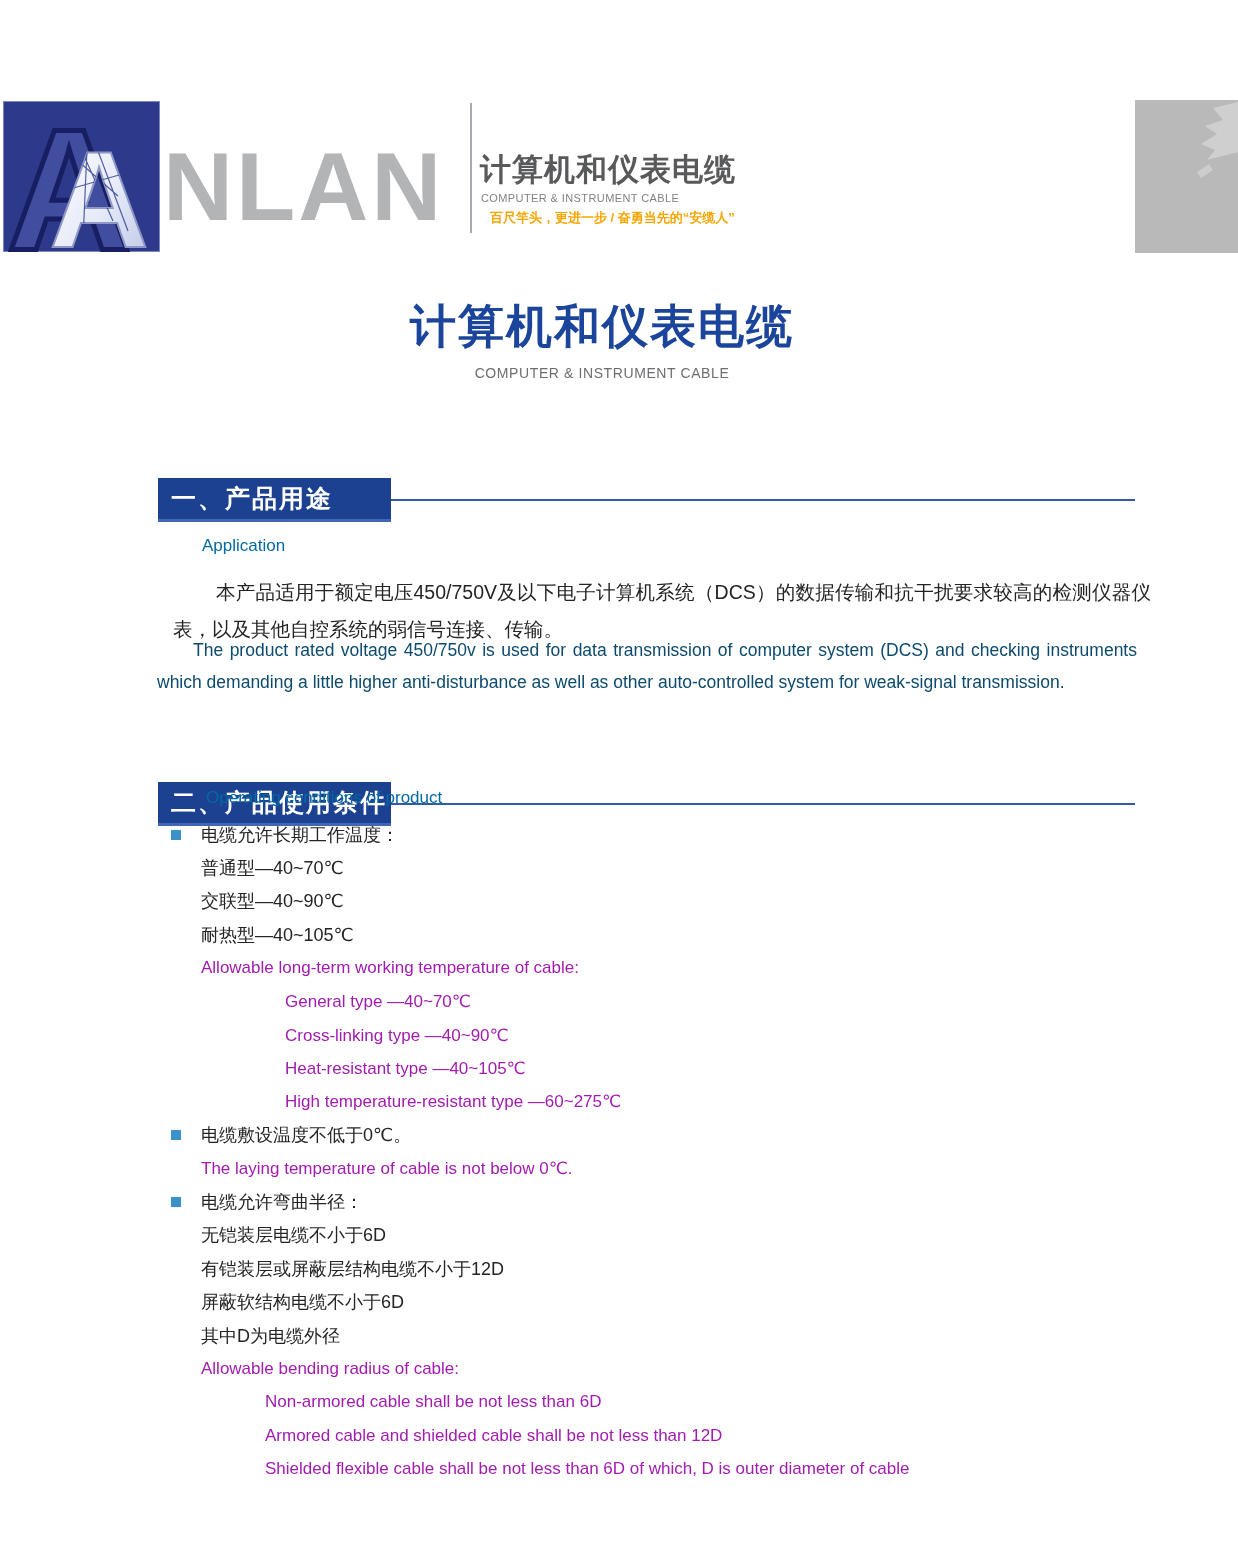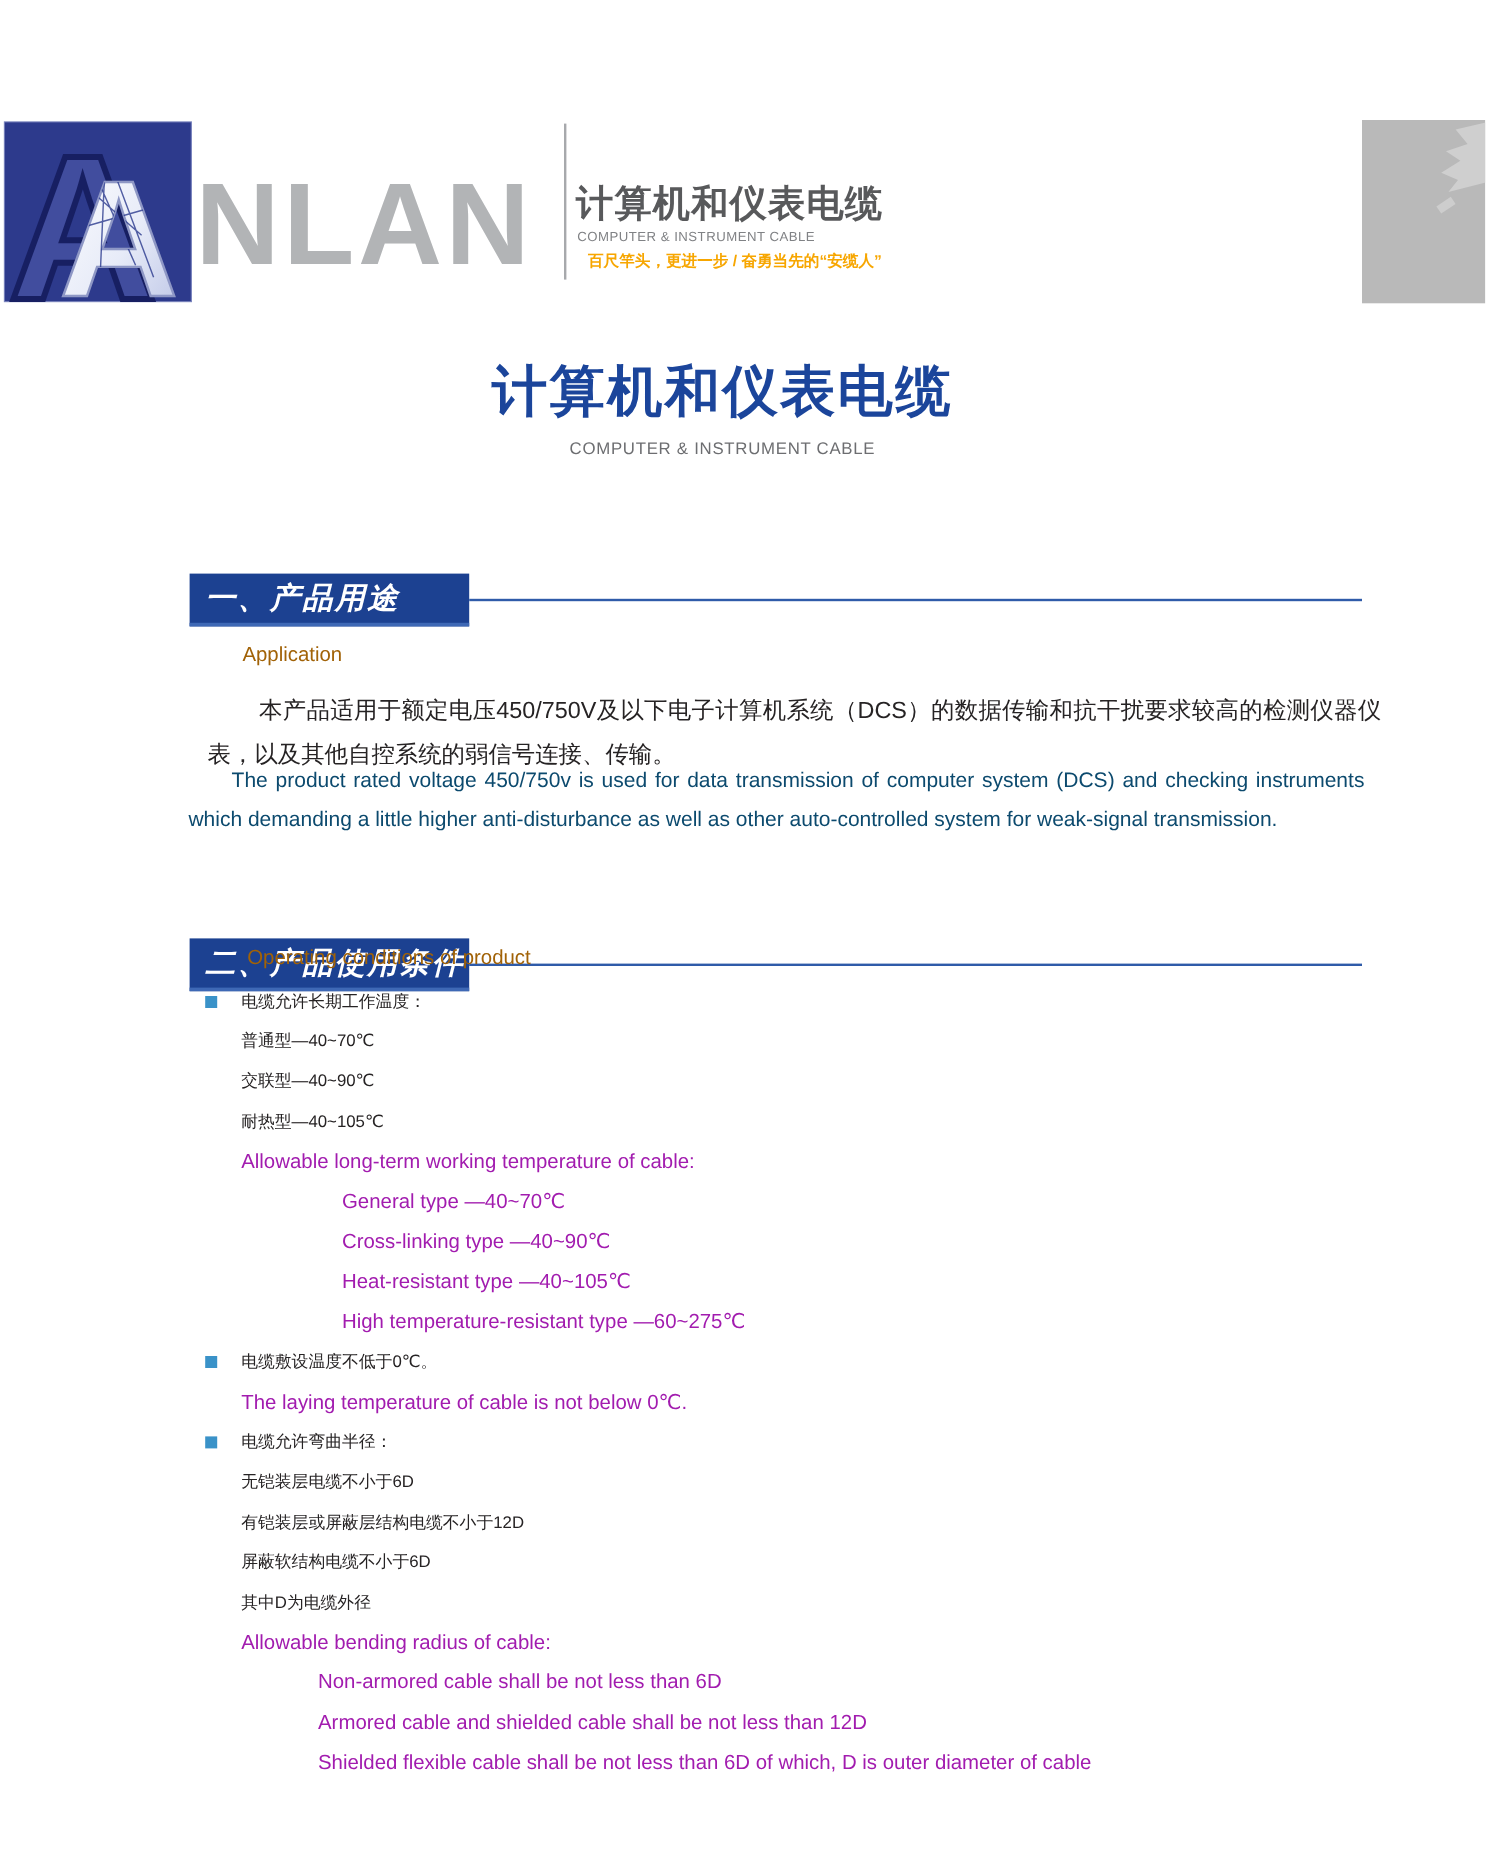"一、产品用途" .sec-box { font-style: italic -> none }
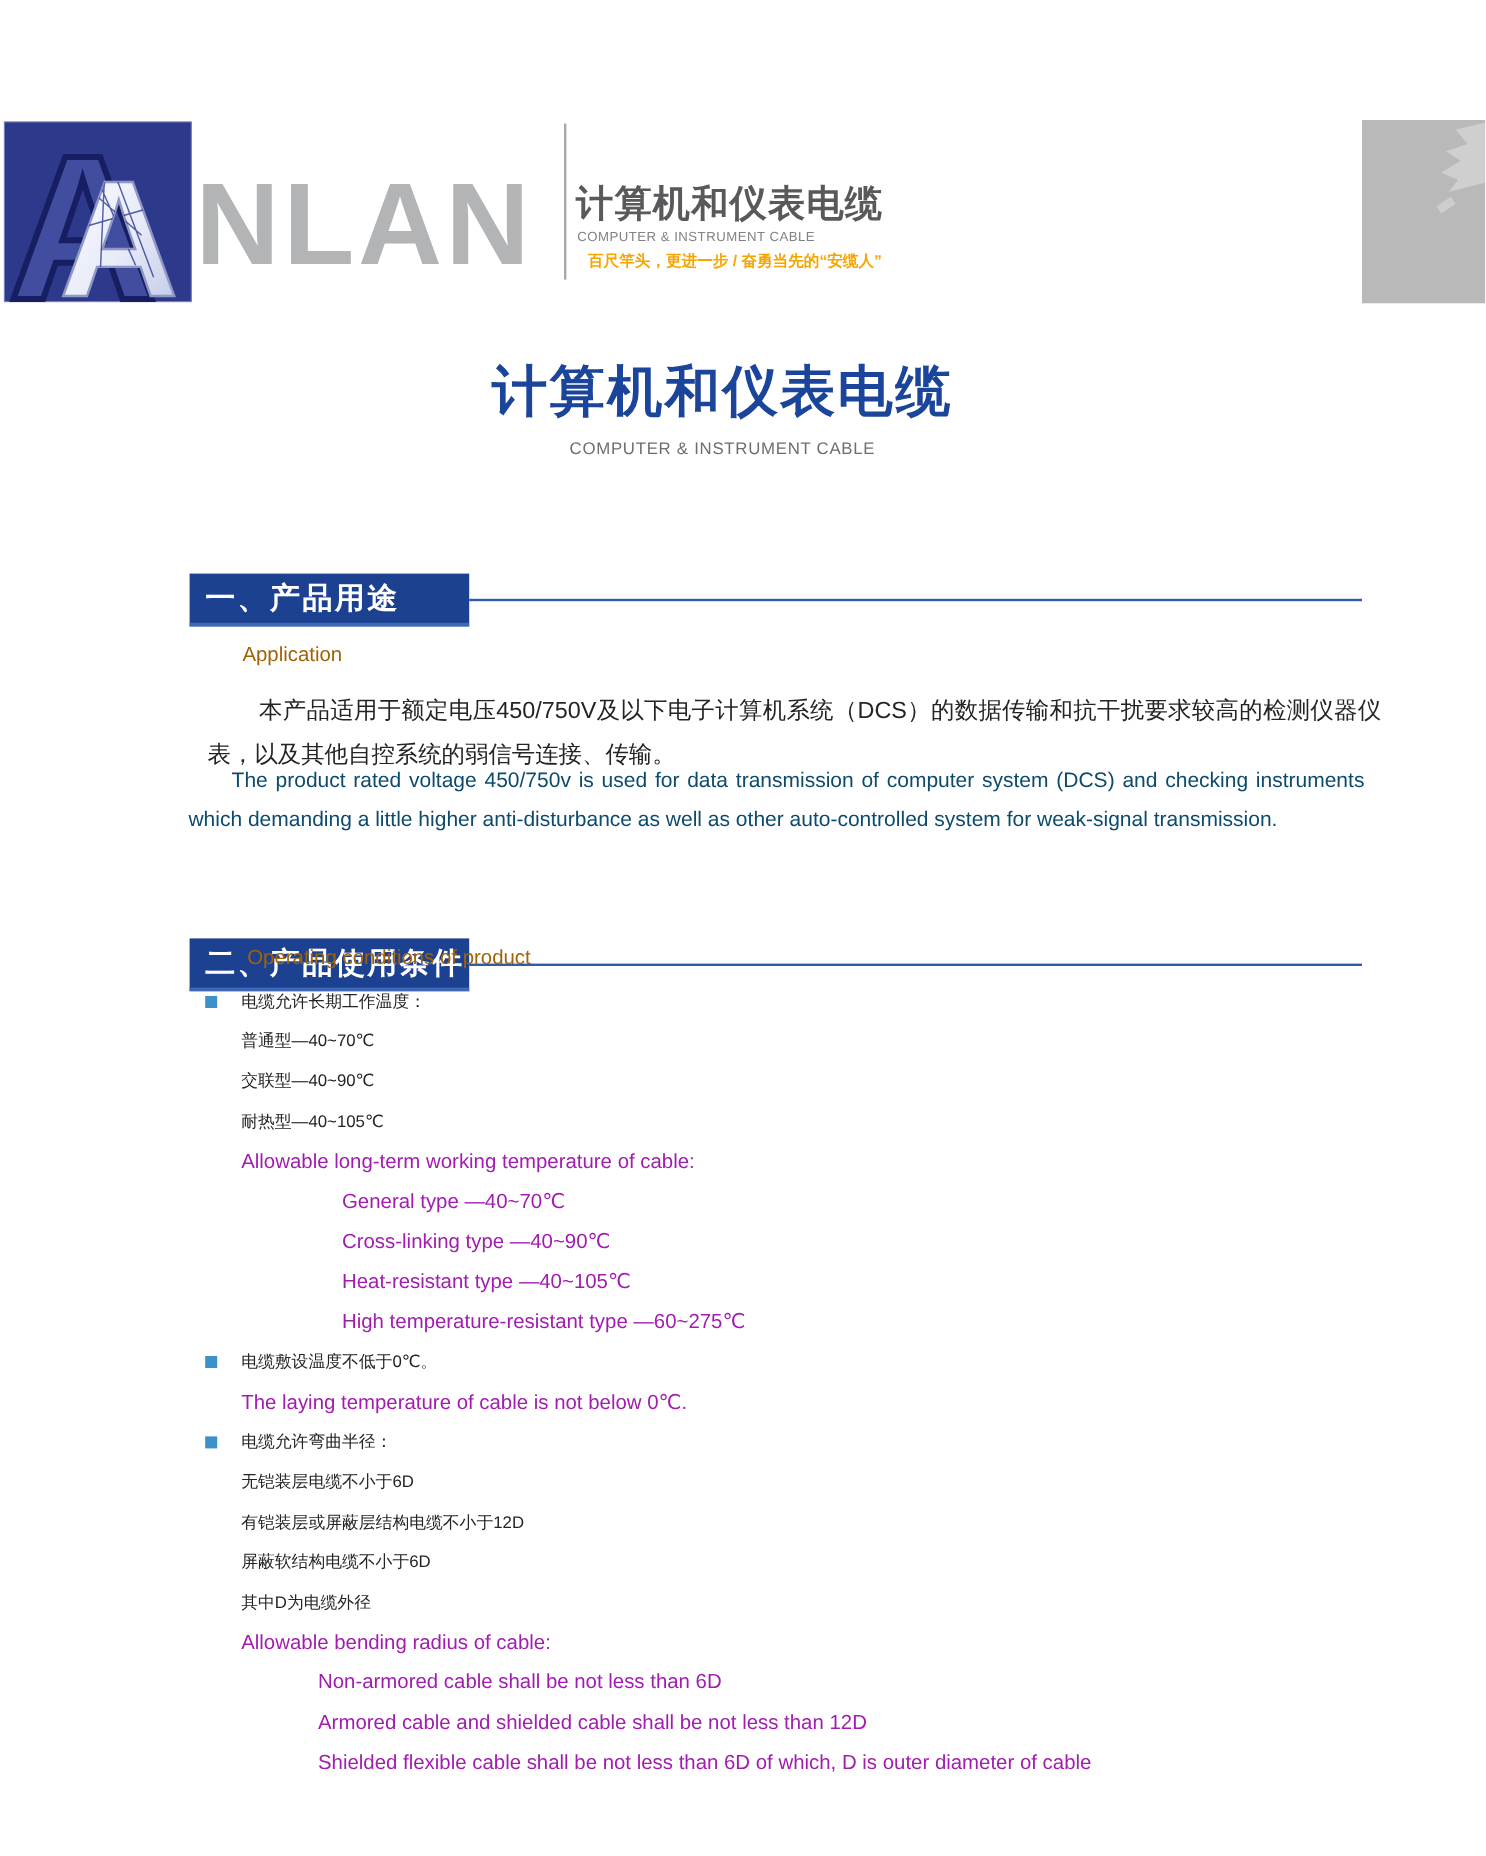"Application" .sec-sub { color: #a16207 -> #0369a1 }
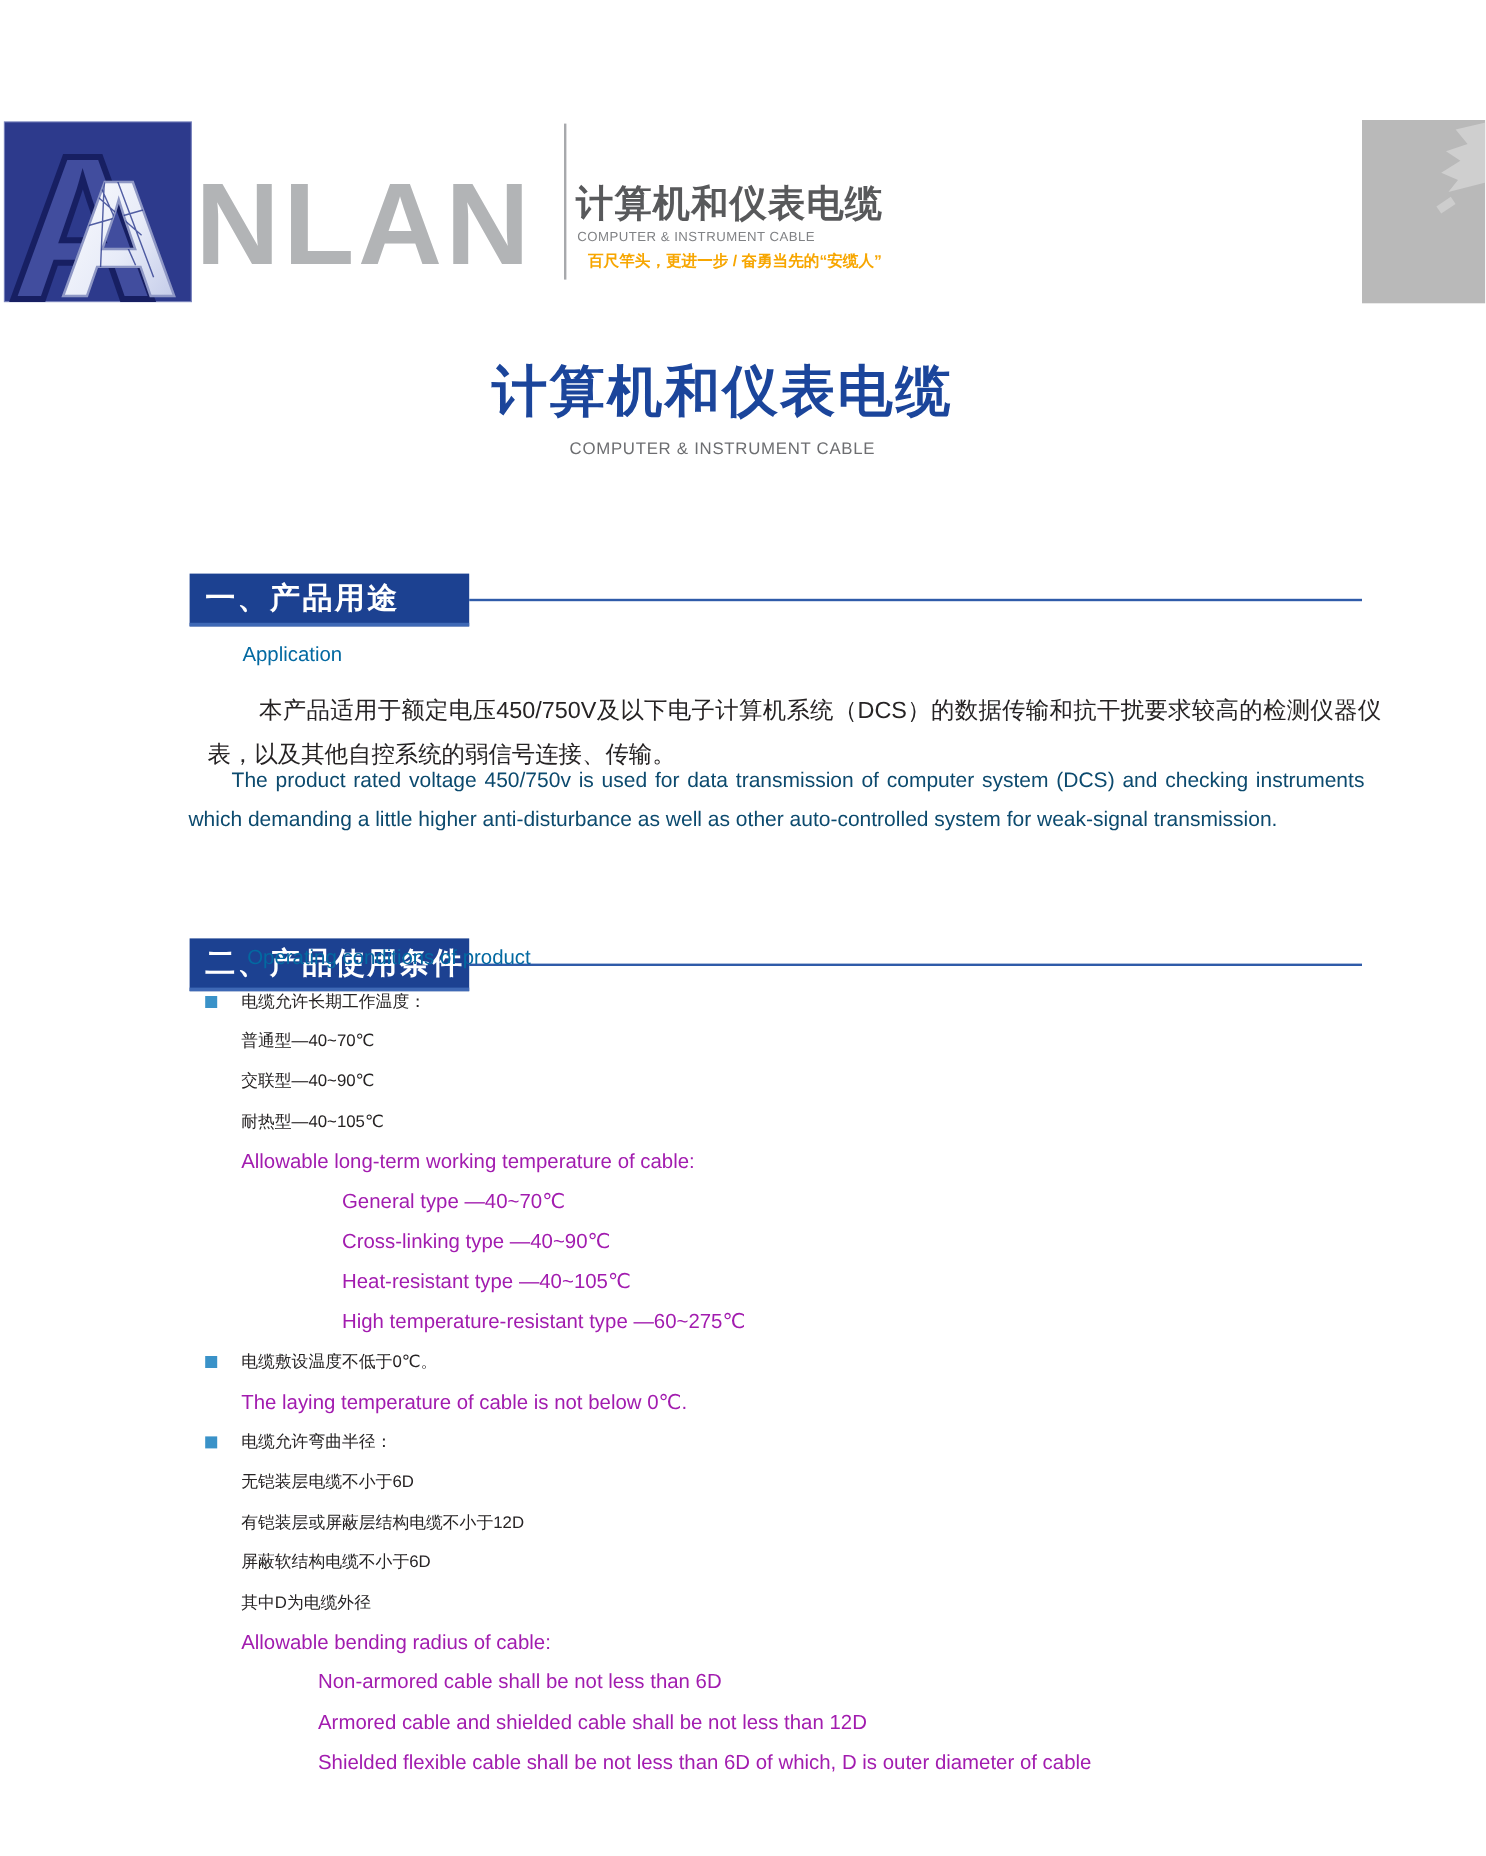"电缆允许长期工作温度：" .cond-line.cn { font-size: 14px -> 18px }
